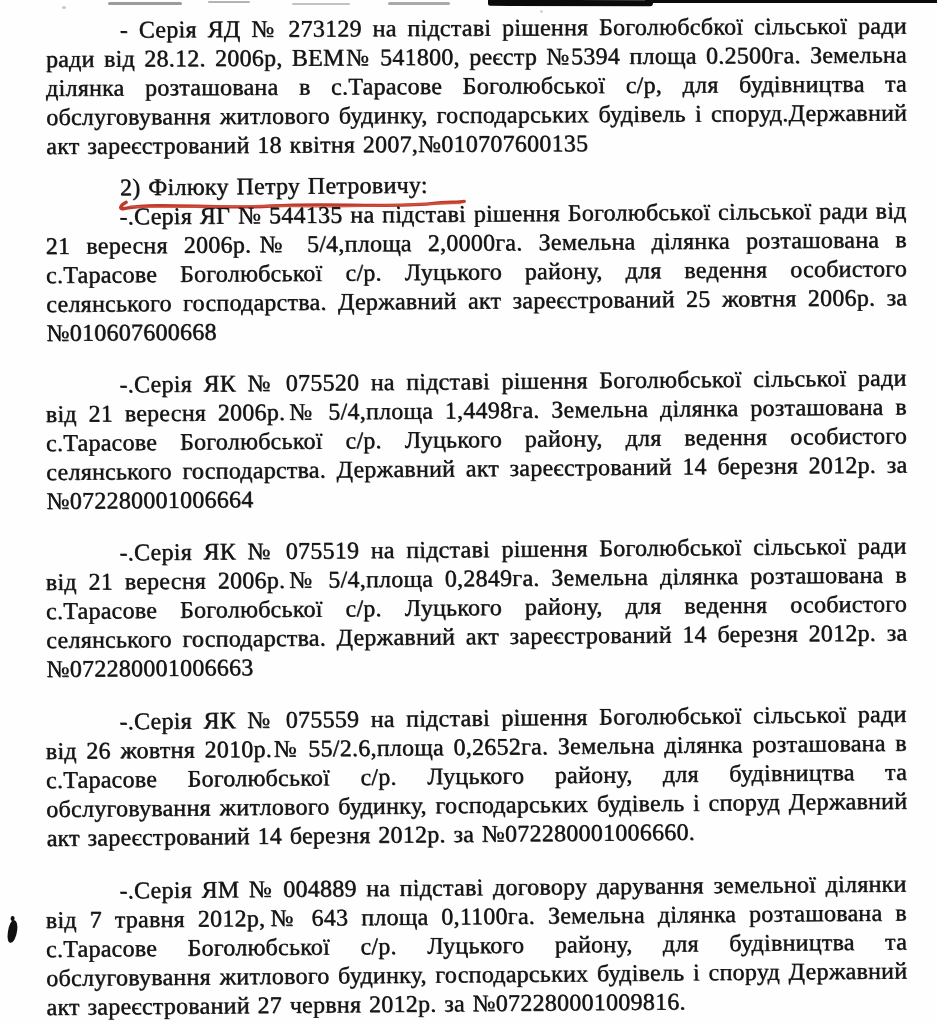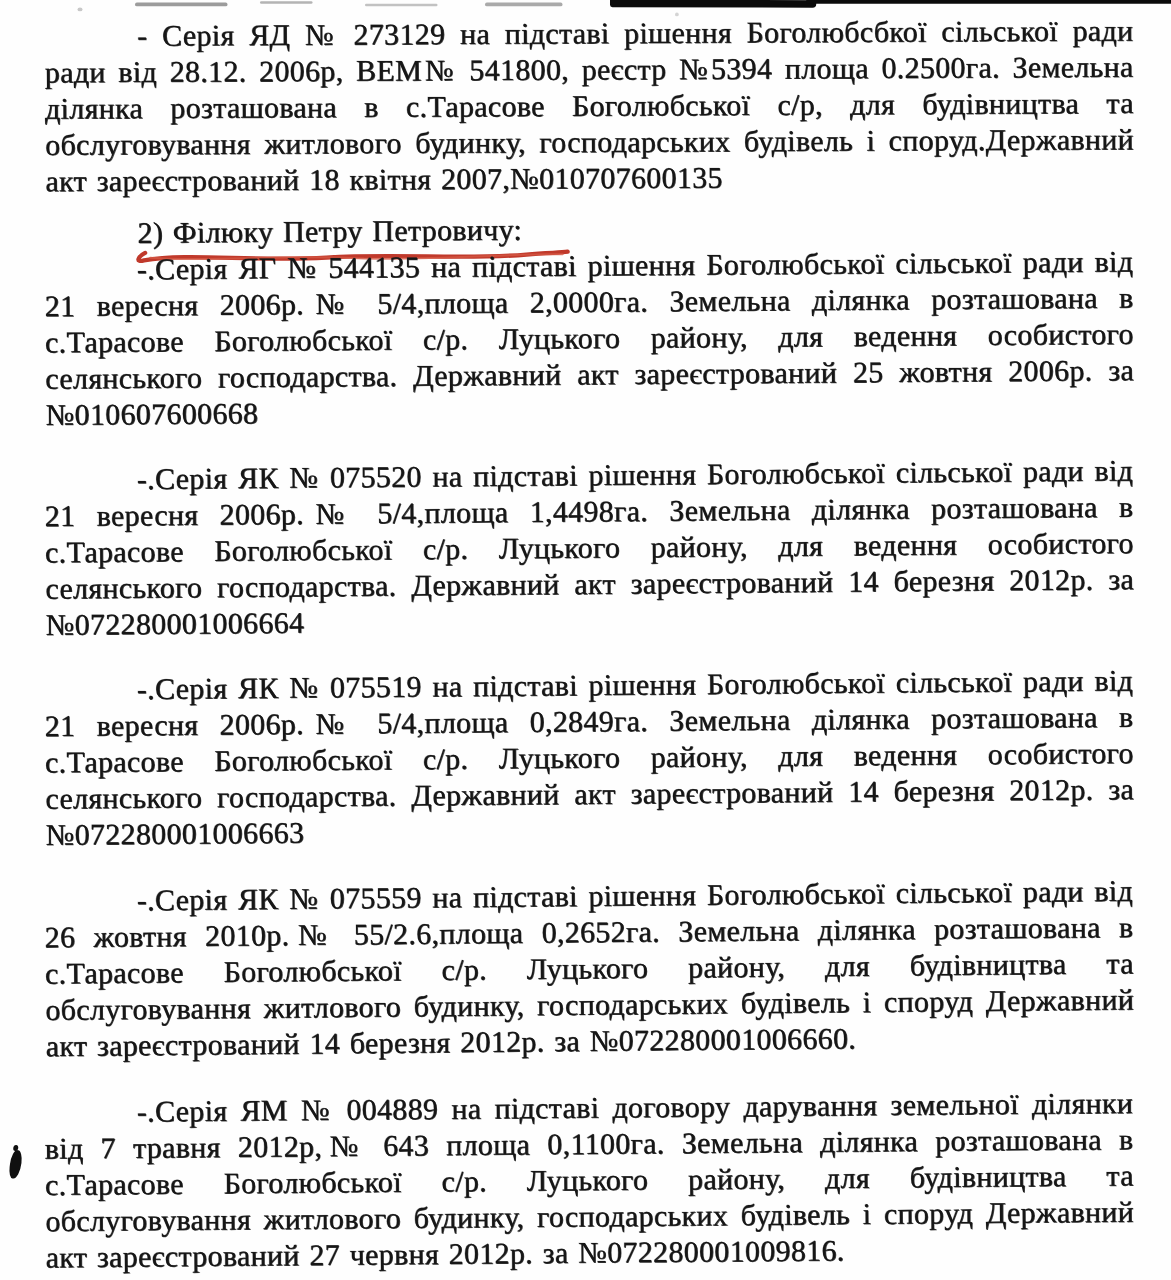"- Серія ЯД № 273129" .page { padding: 16px 30px 0 36px -> 16px 30px 0 46px }
